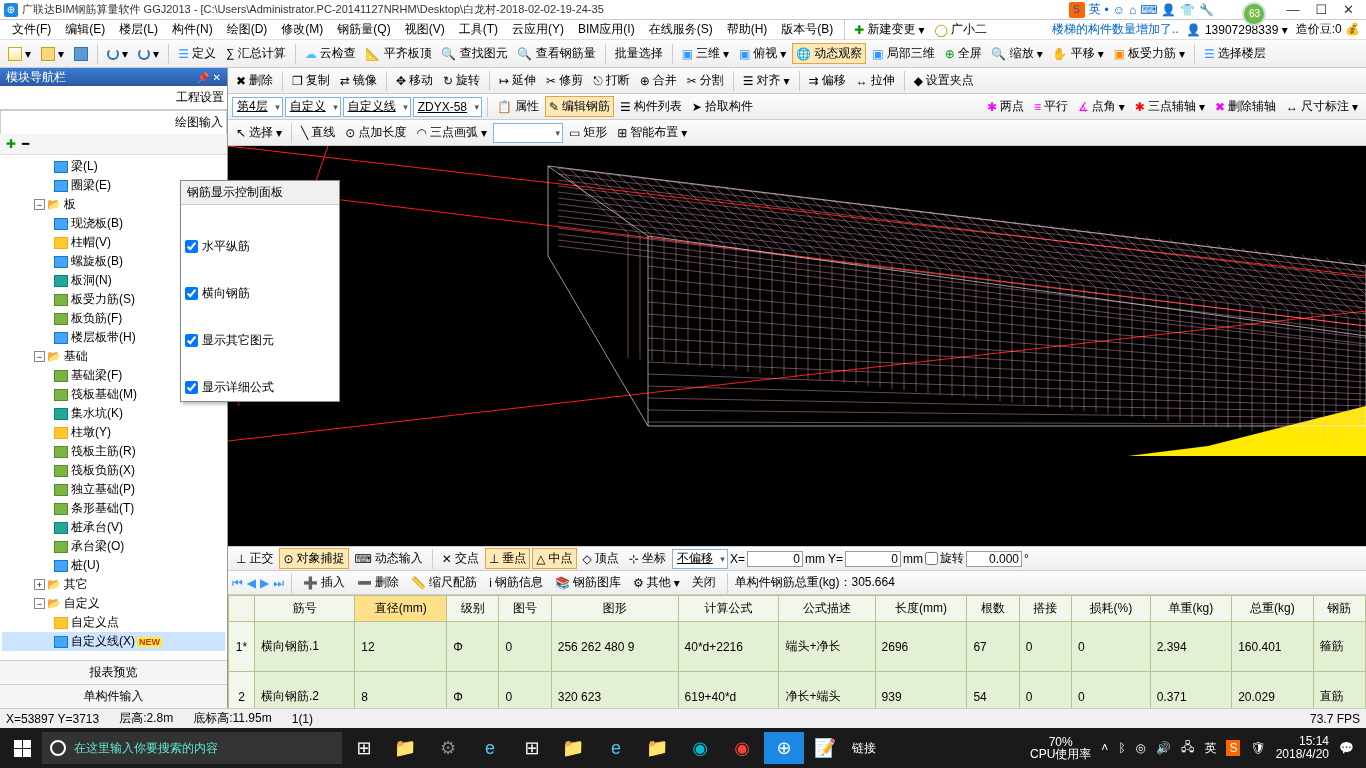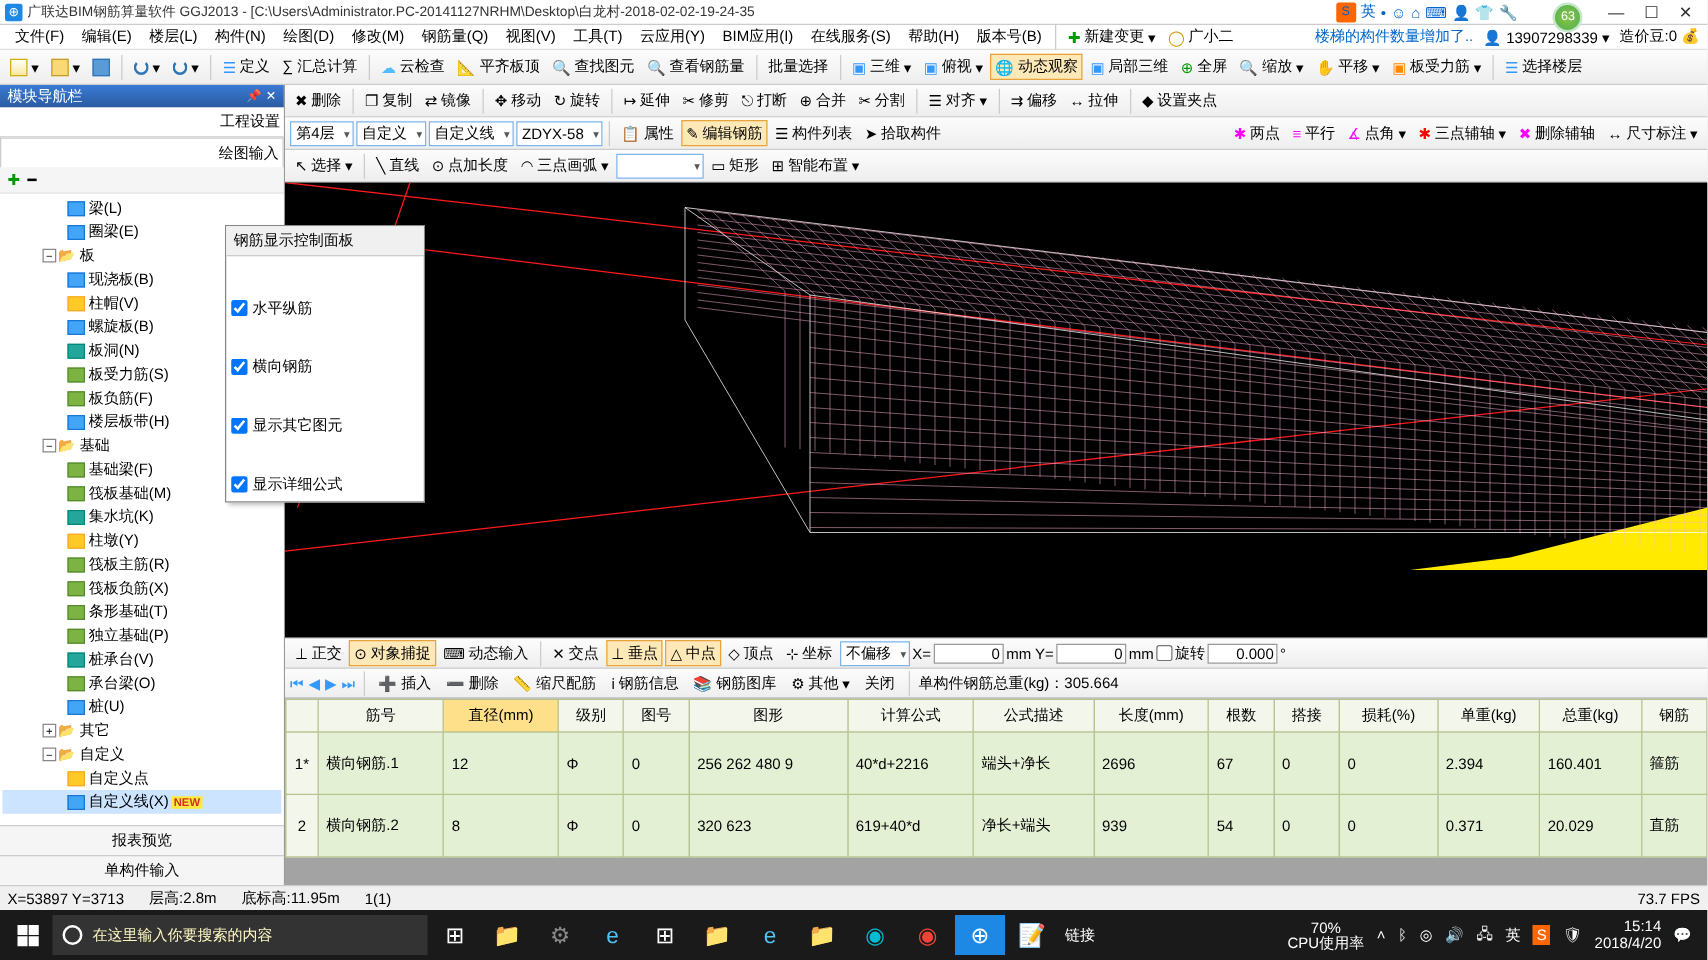"第4层" .combo { text-decoration: none -> underline }
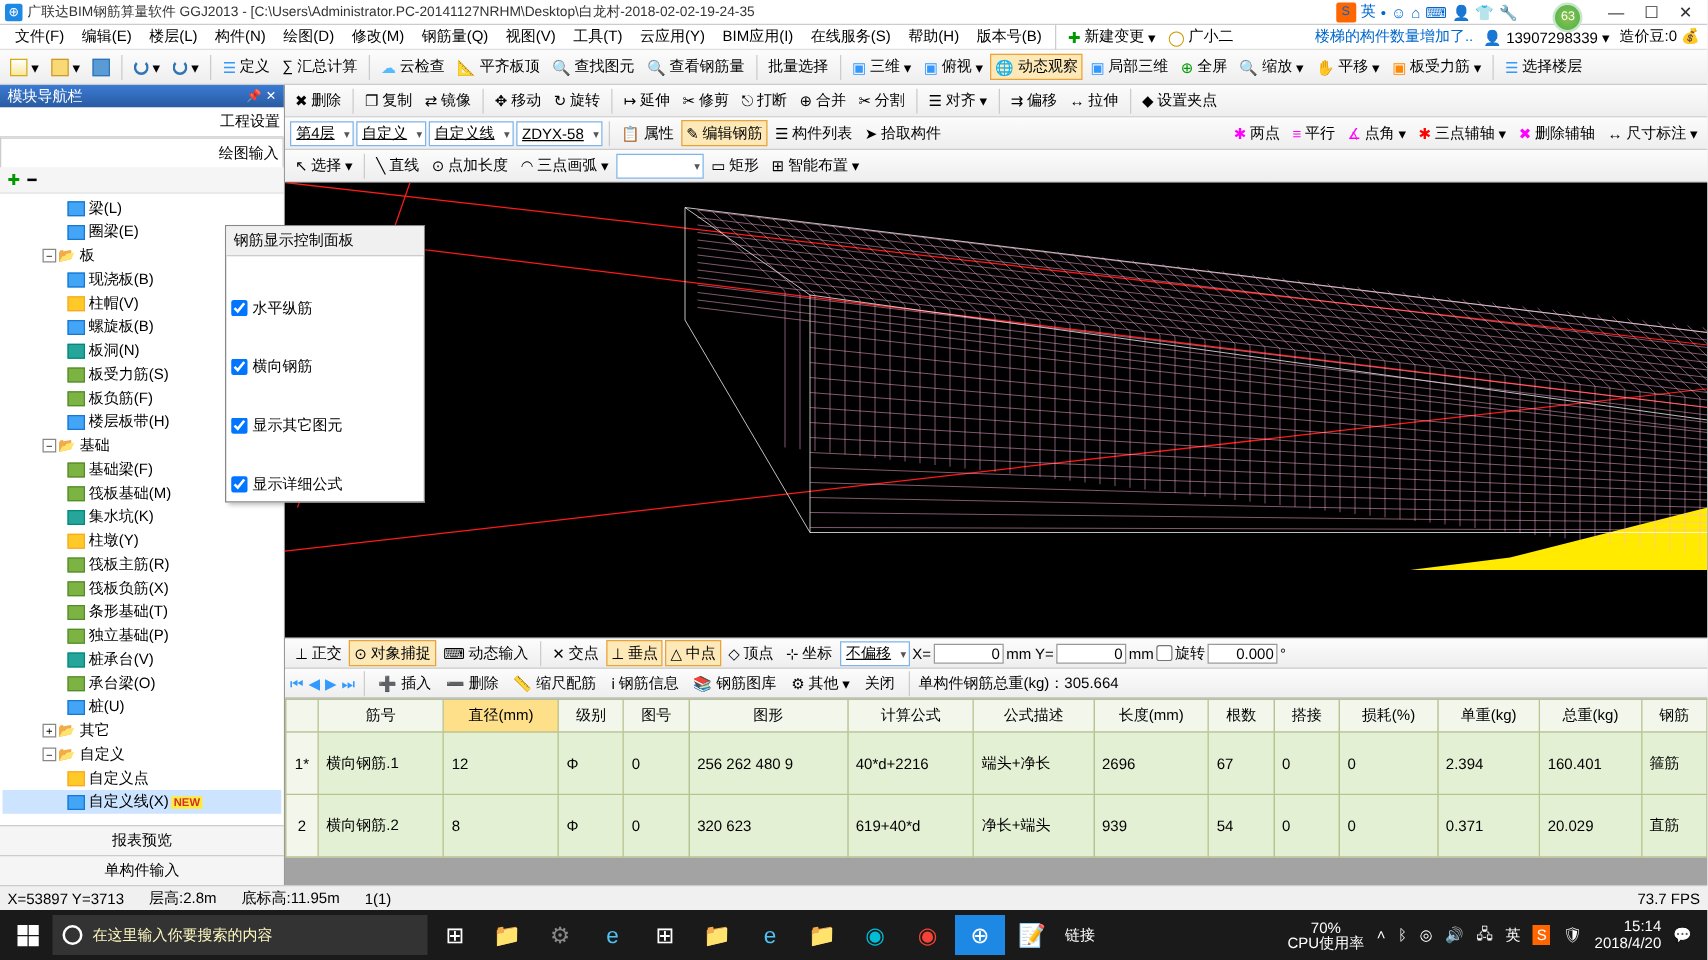"条形基础(T)" div.tree-node { order: before "独立基础(P)" -> after "独立基础(P)" }
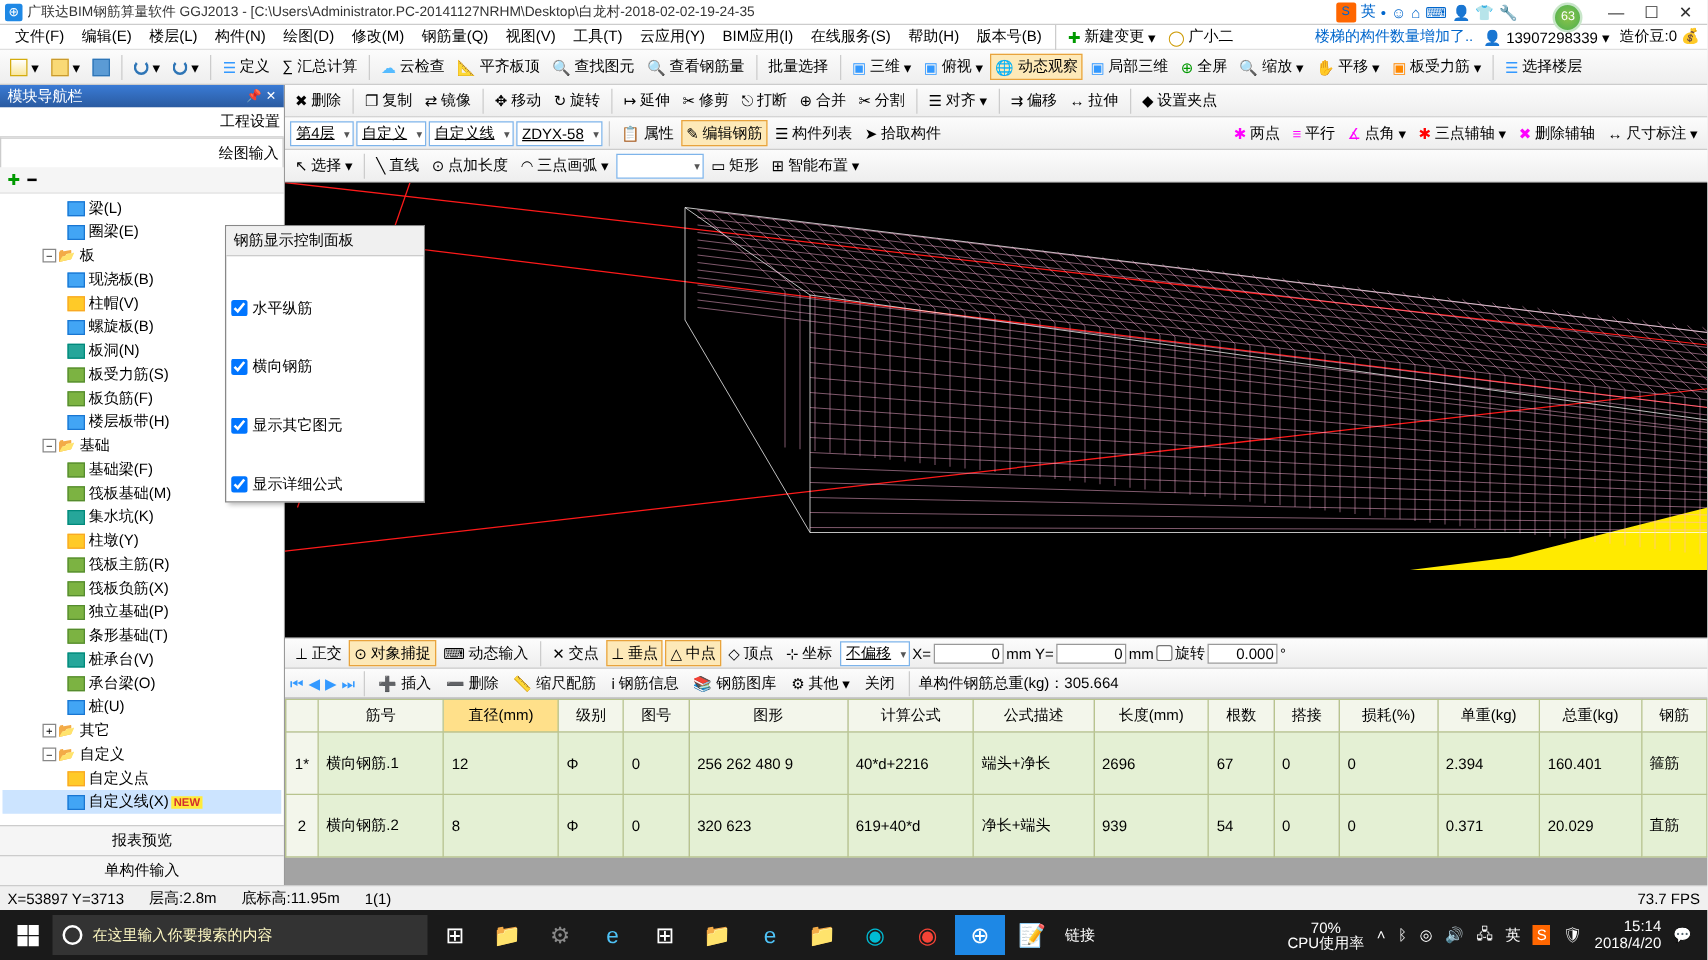"筋号" .grid-area { background: #a3a3a3 -> #000000; height: 150px -> 114px }
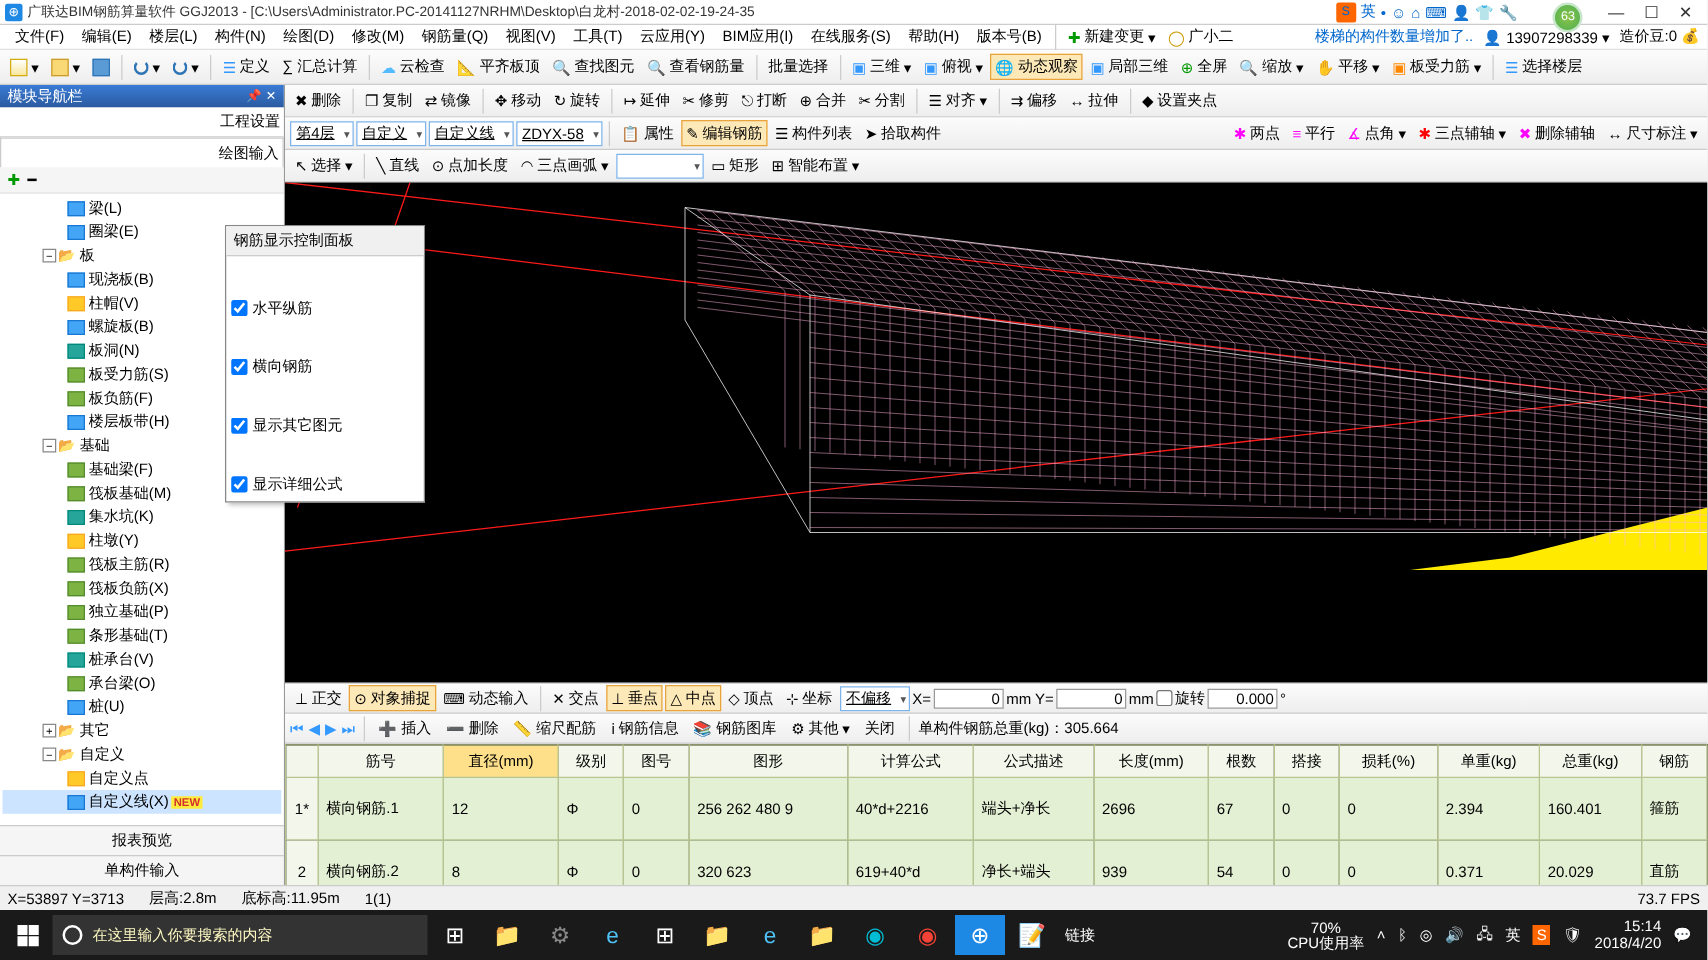"在这里输入你要搜索的内容" .taskbar .search { color: #fef9c3 -> #5eead4 }
